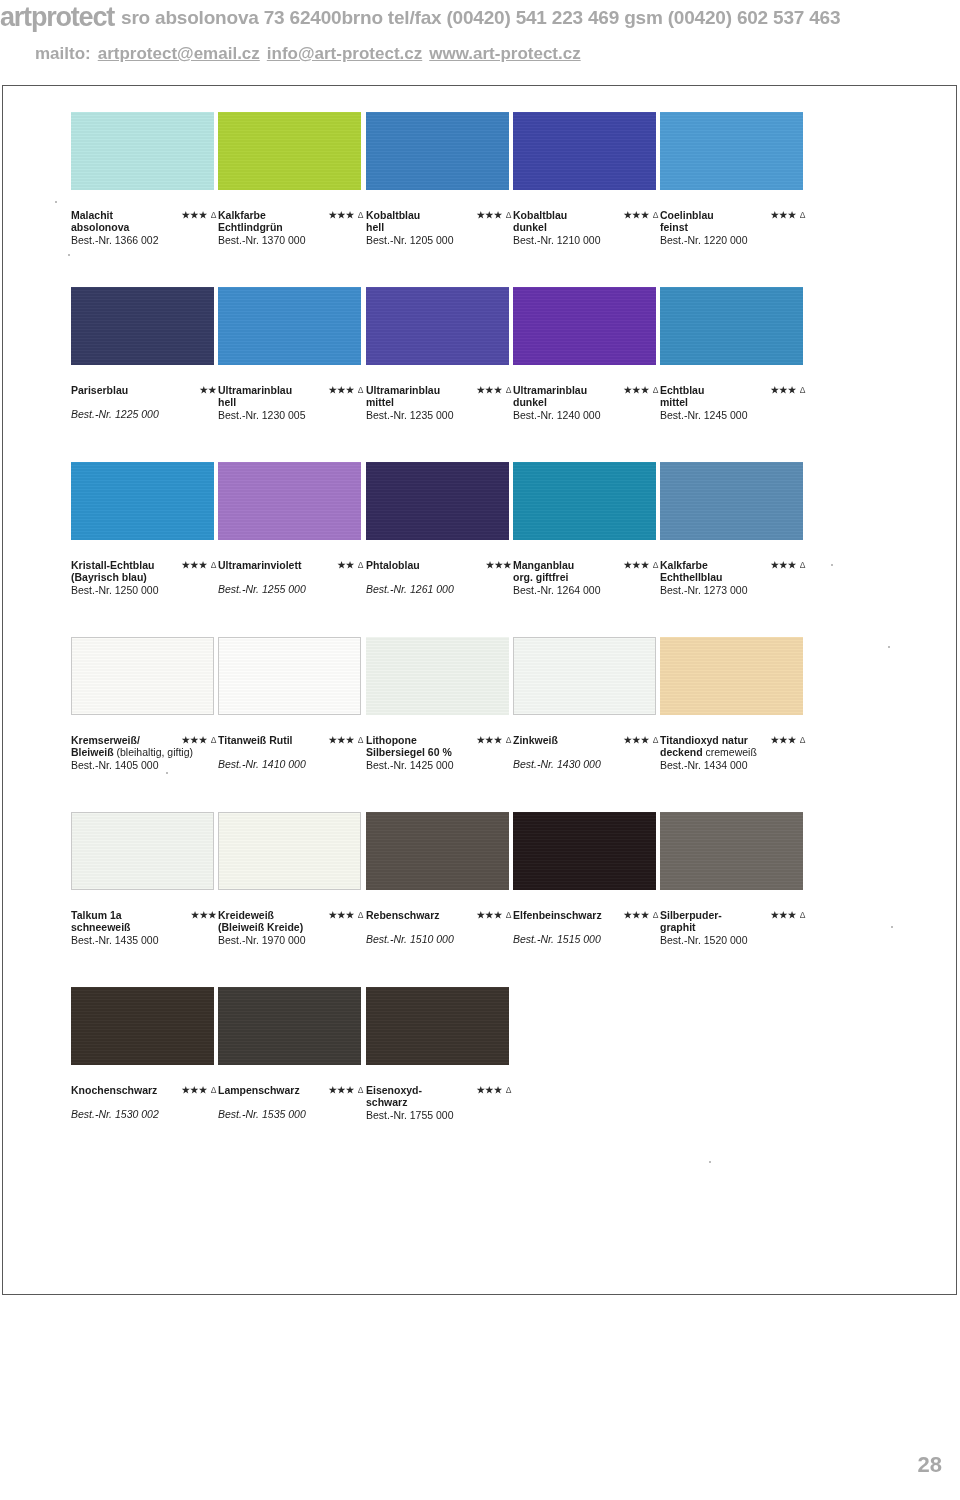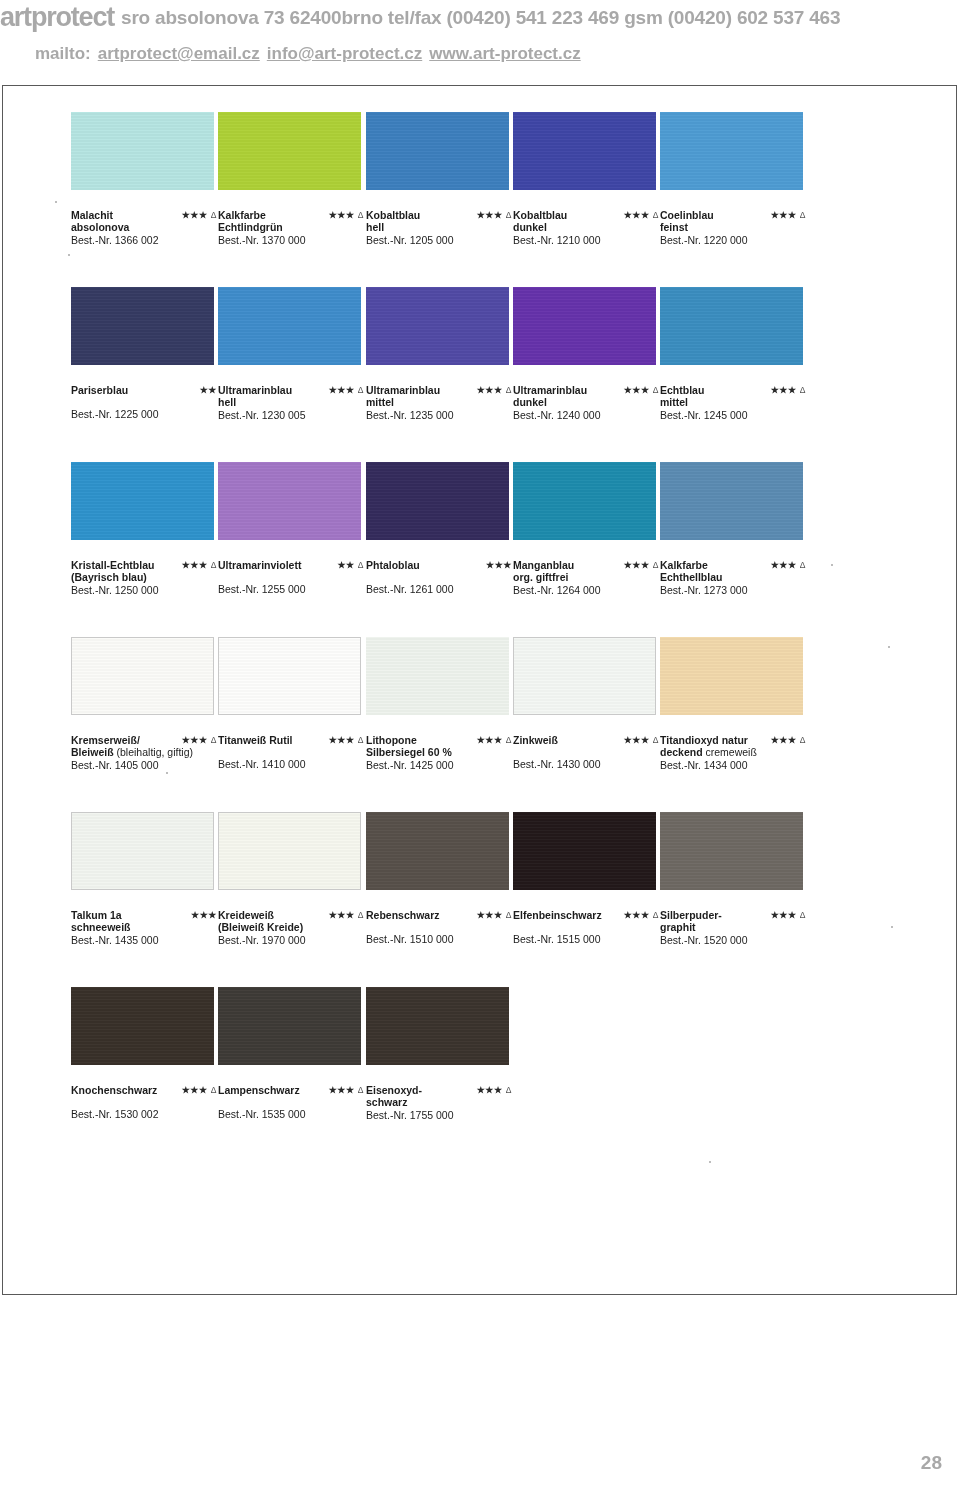"Best.-Nr. 1225 000" .bestnr.gap { font-style: none -> italic }
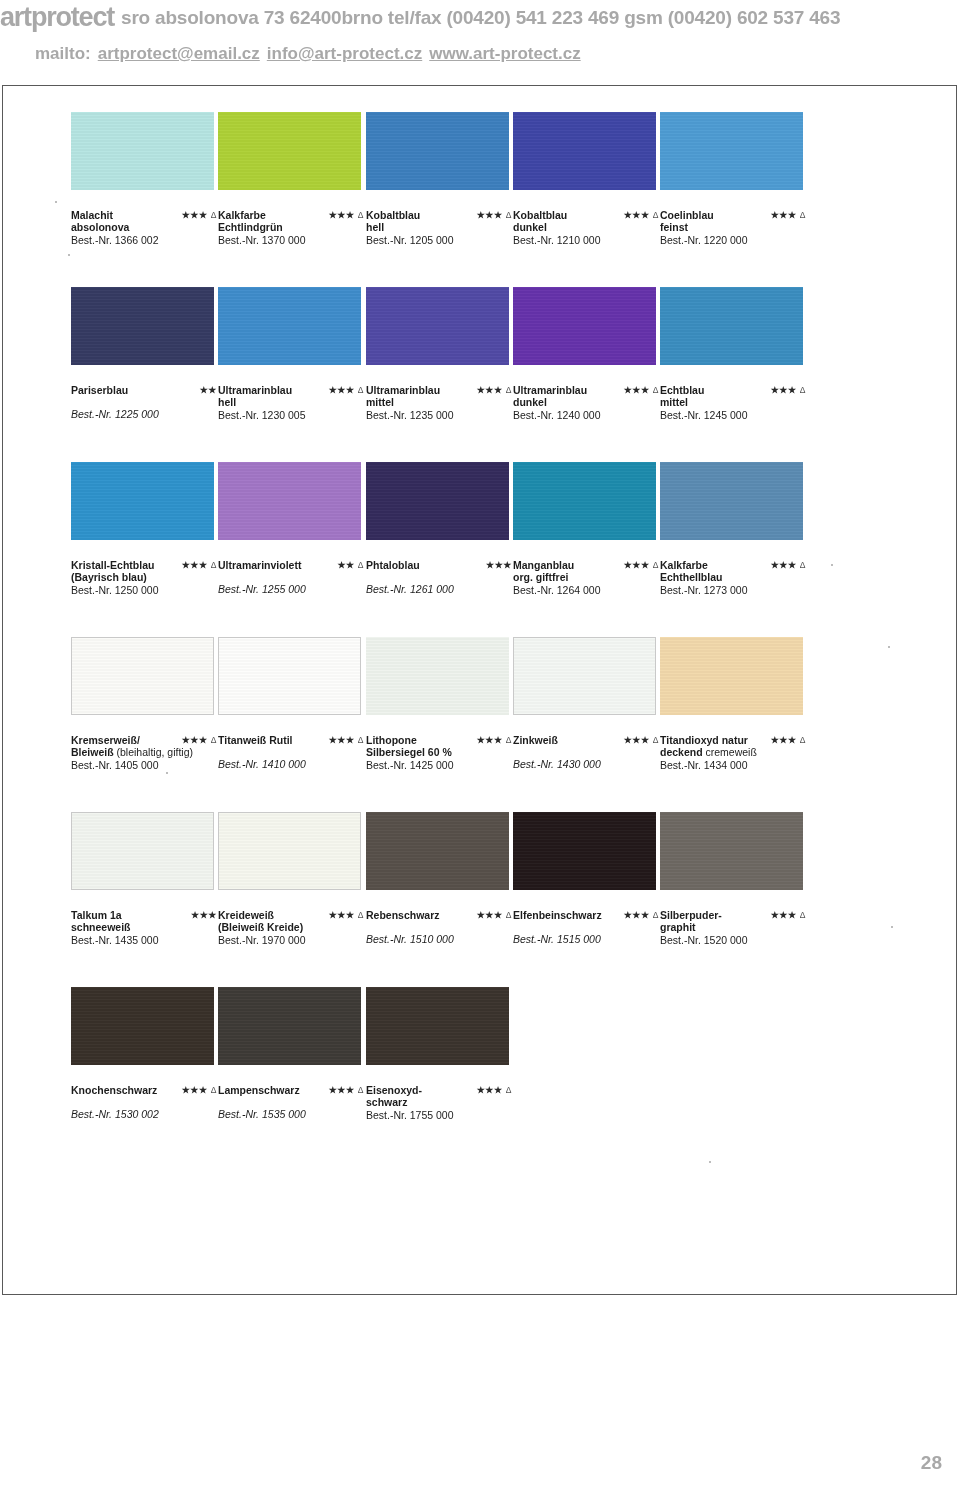"28" .footer-page { font-size: 19px -> 22px }
